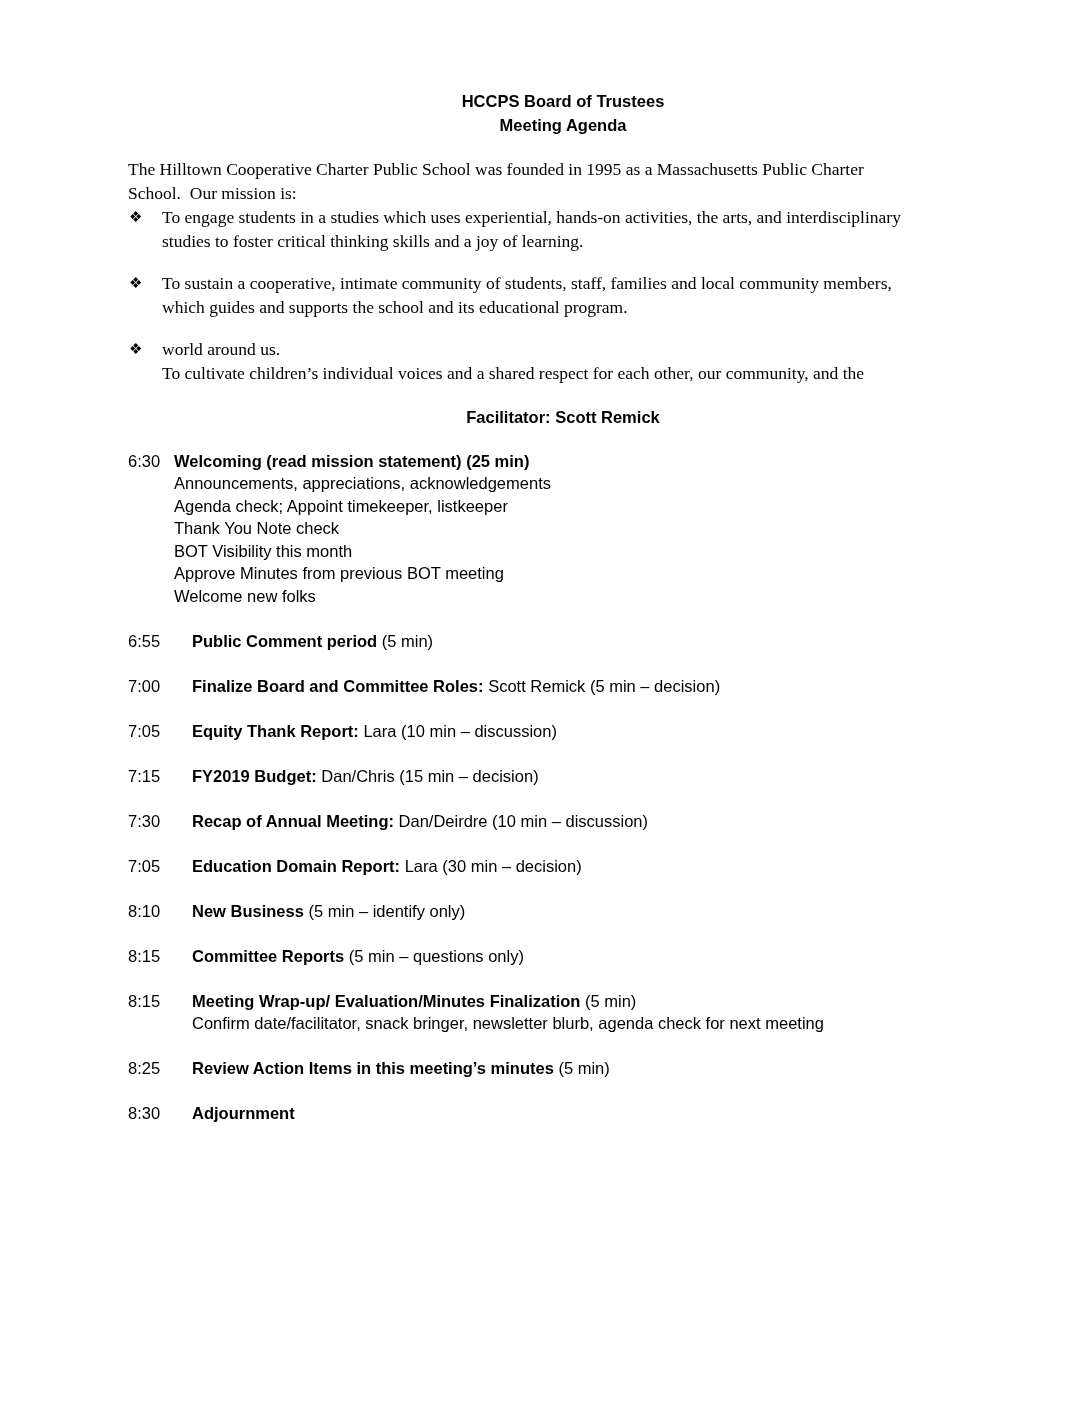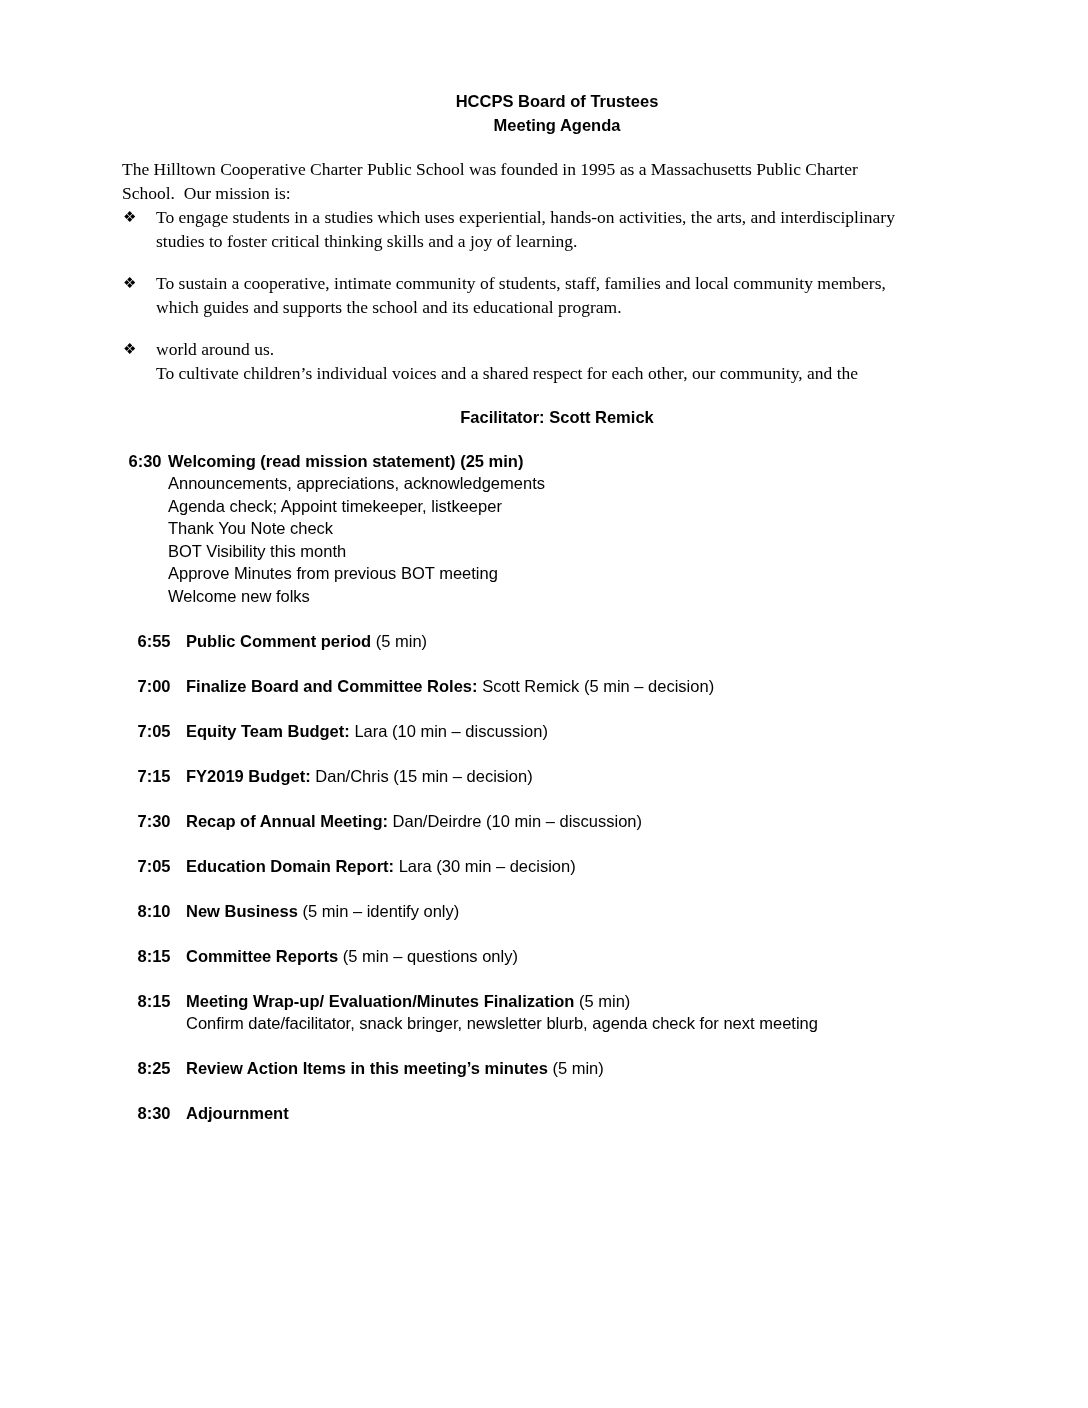"HCCPS Board of Trustees" .inner { left: 122px -> 128px }
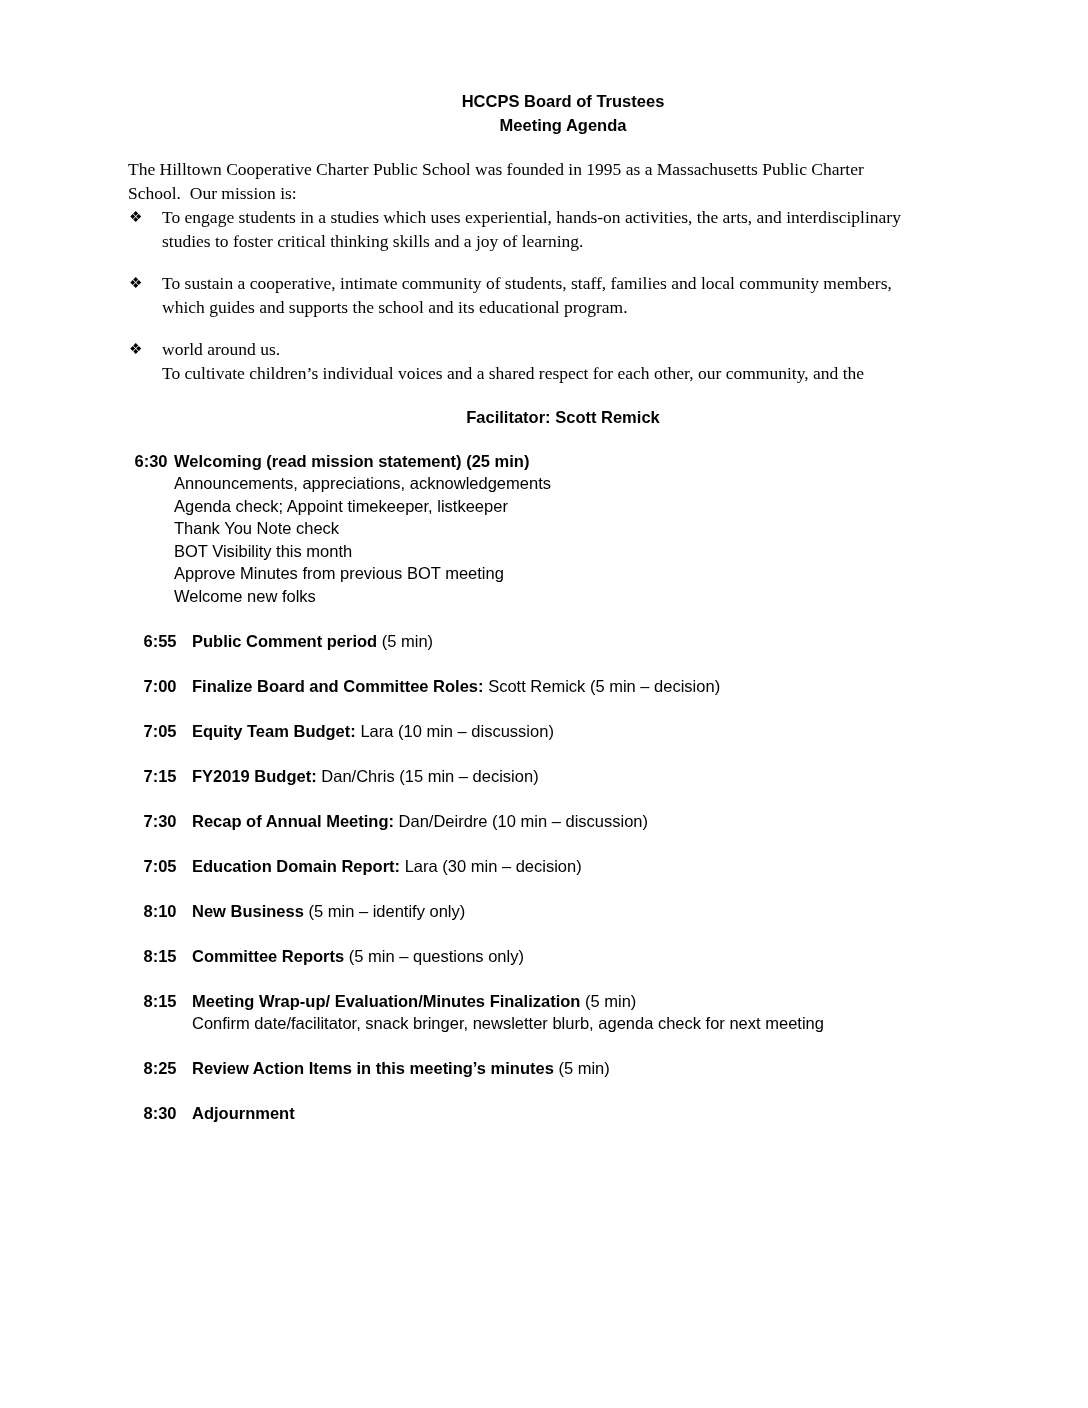"6:30" .row .time { font-weight: bold -> normal; text-align: center -> none }
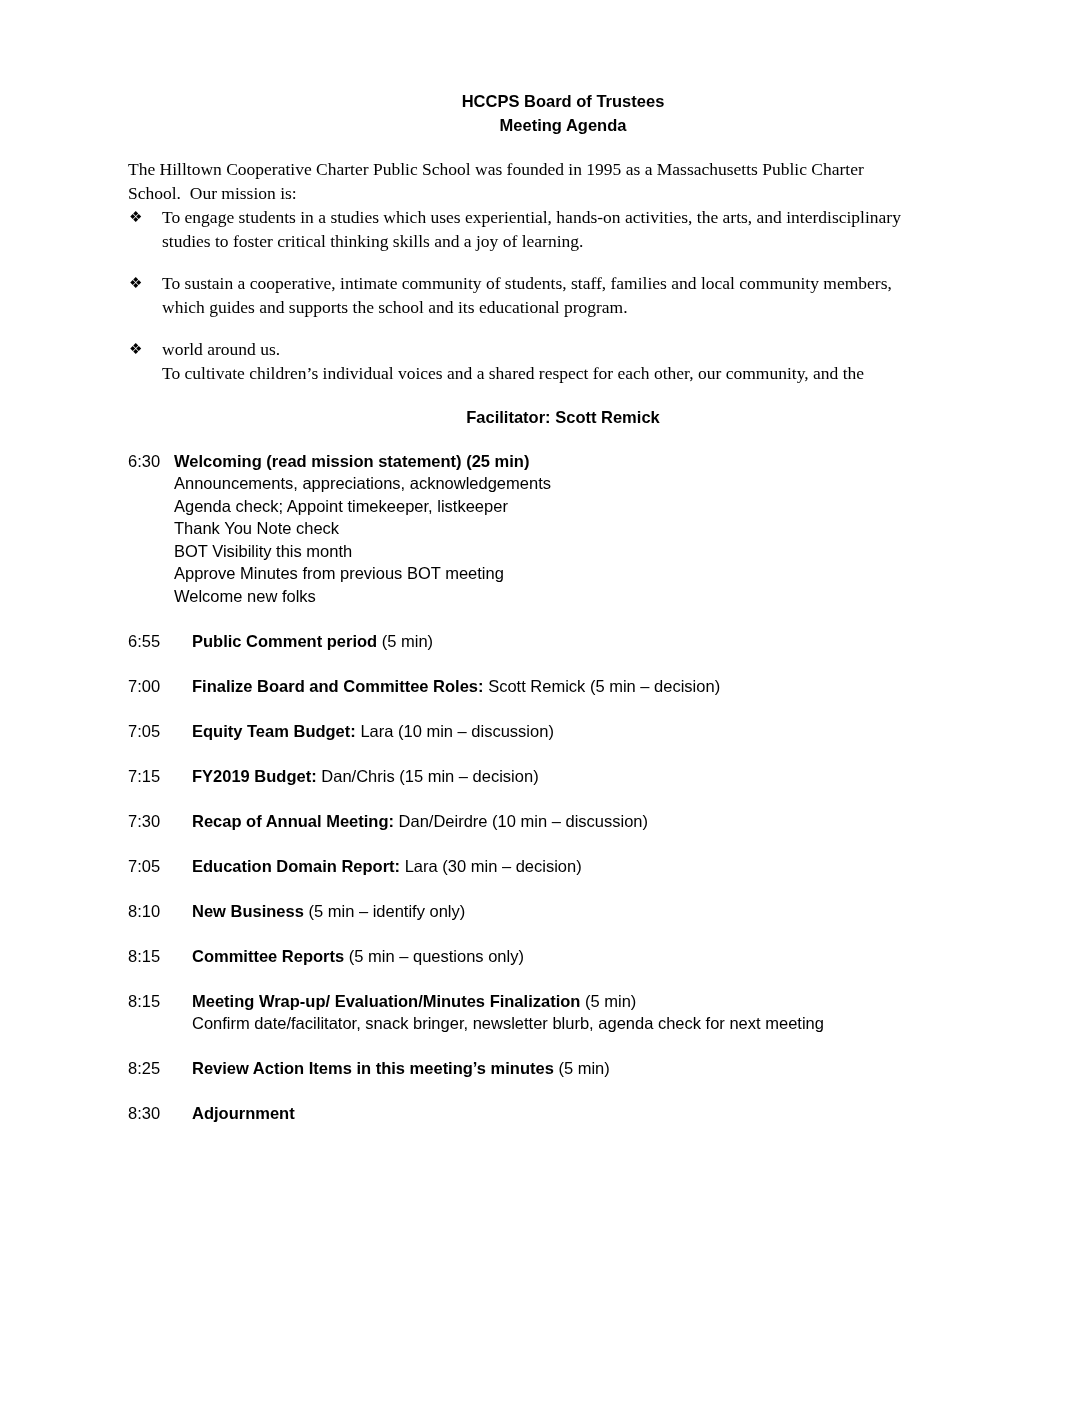"Equity Team Budget:" span.b { text: Team Budget -> Thank Report }
